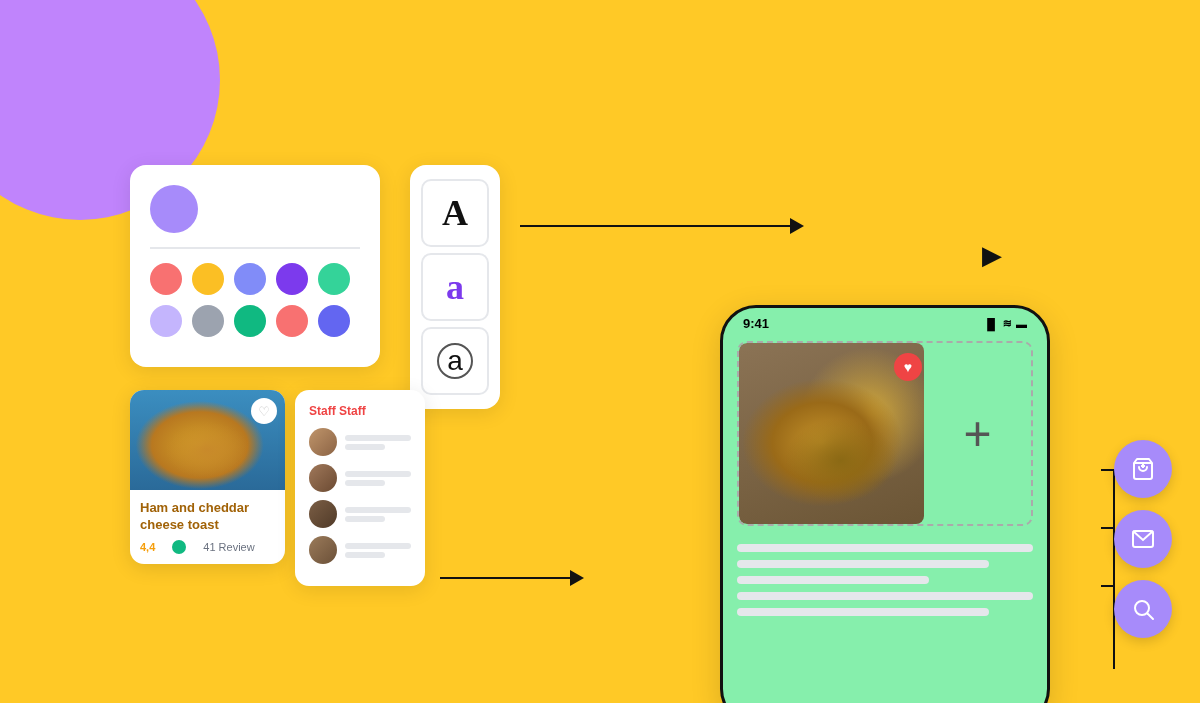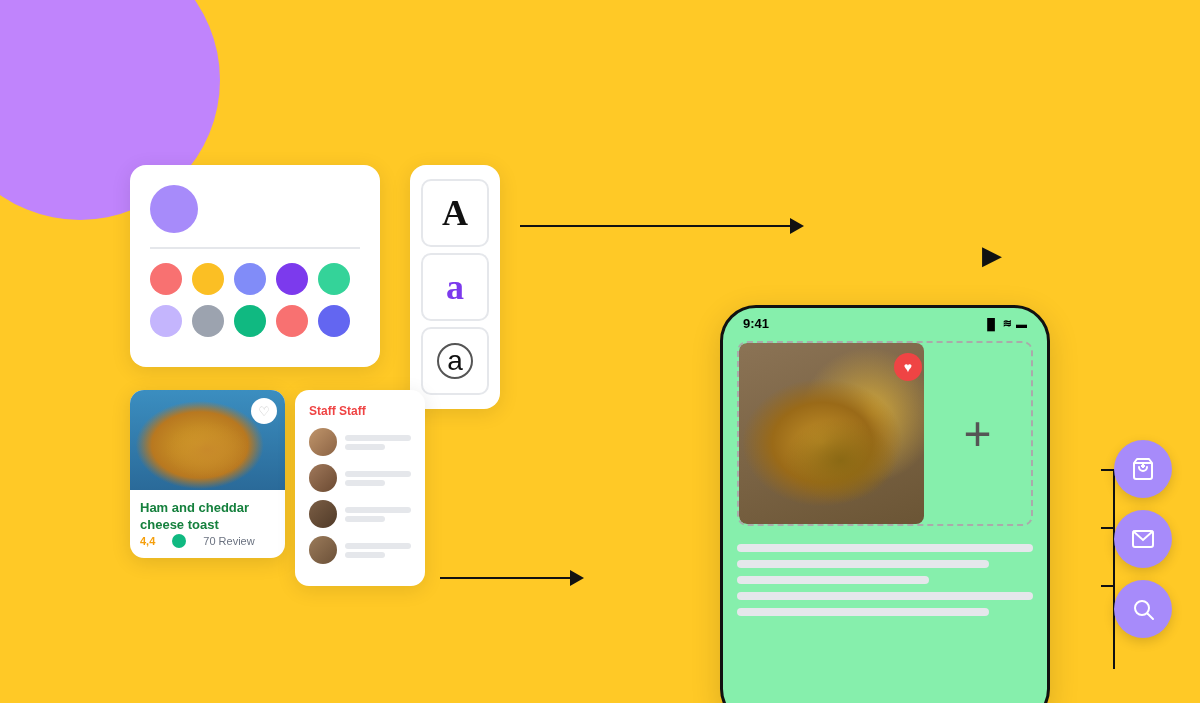"Ham and cheddar cheese toast" .food-title { color: #15803d -> #a16207; margin-bottom: none -> 6px }
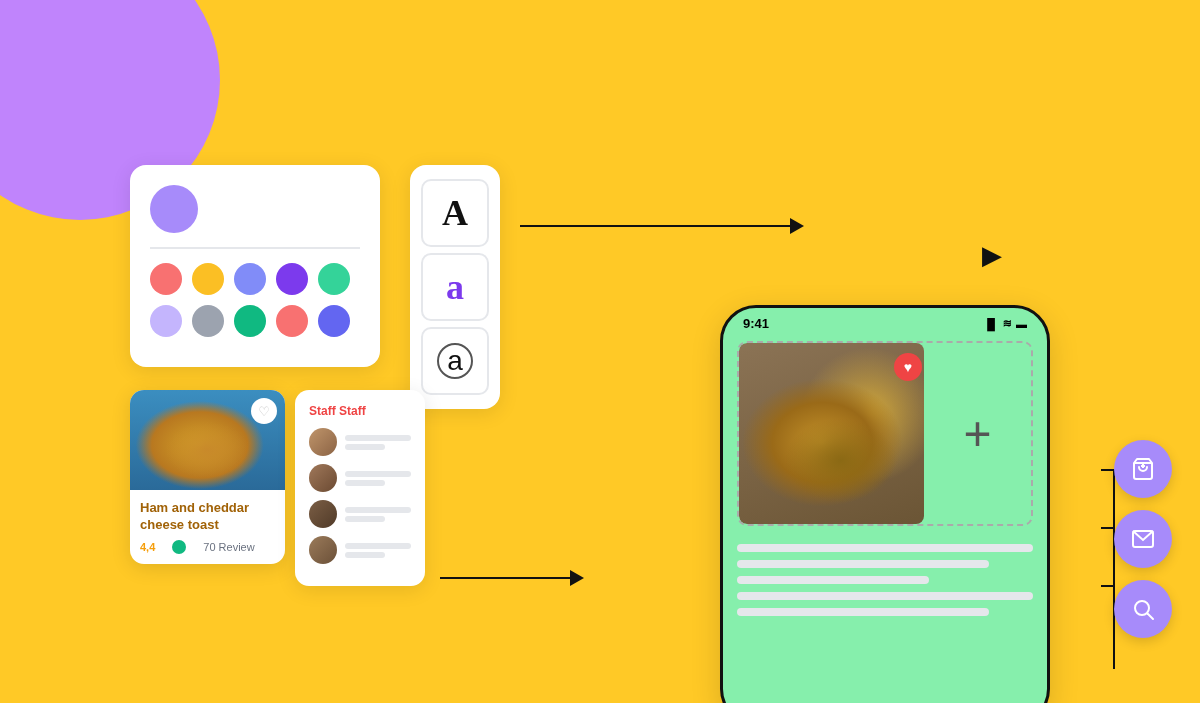"70 Review" span.rating-reviews { text: 70 -> 41 }
